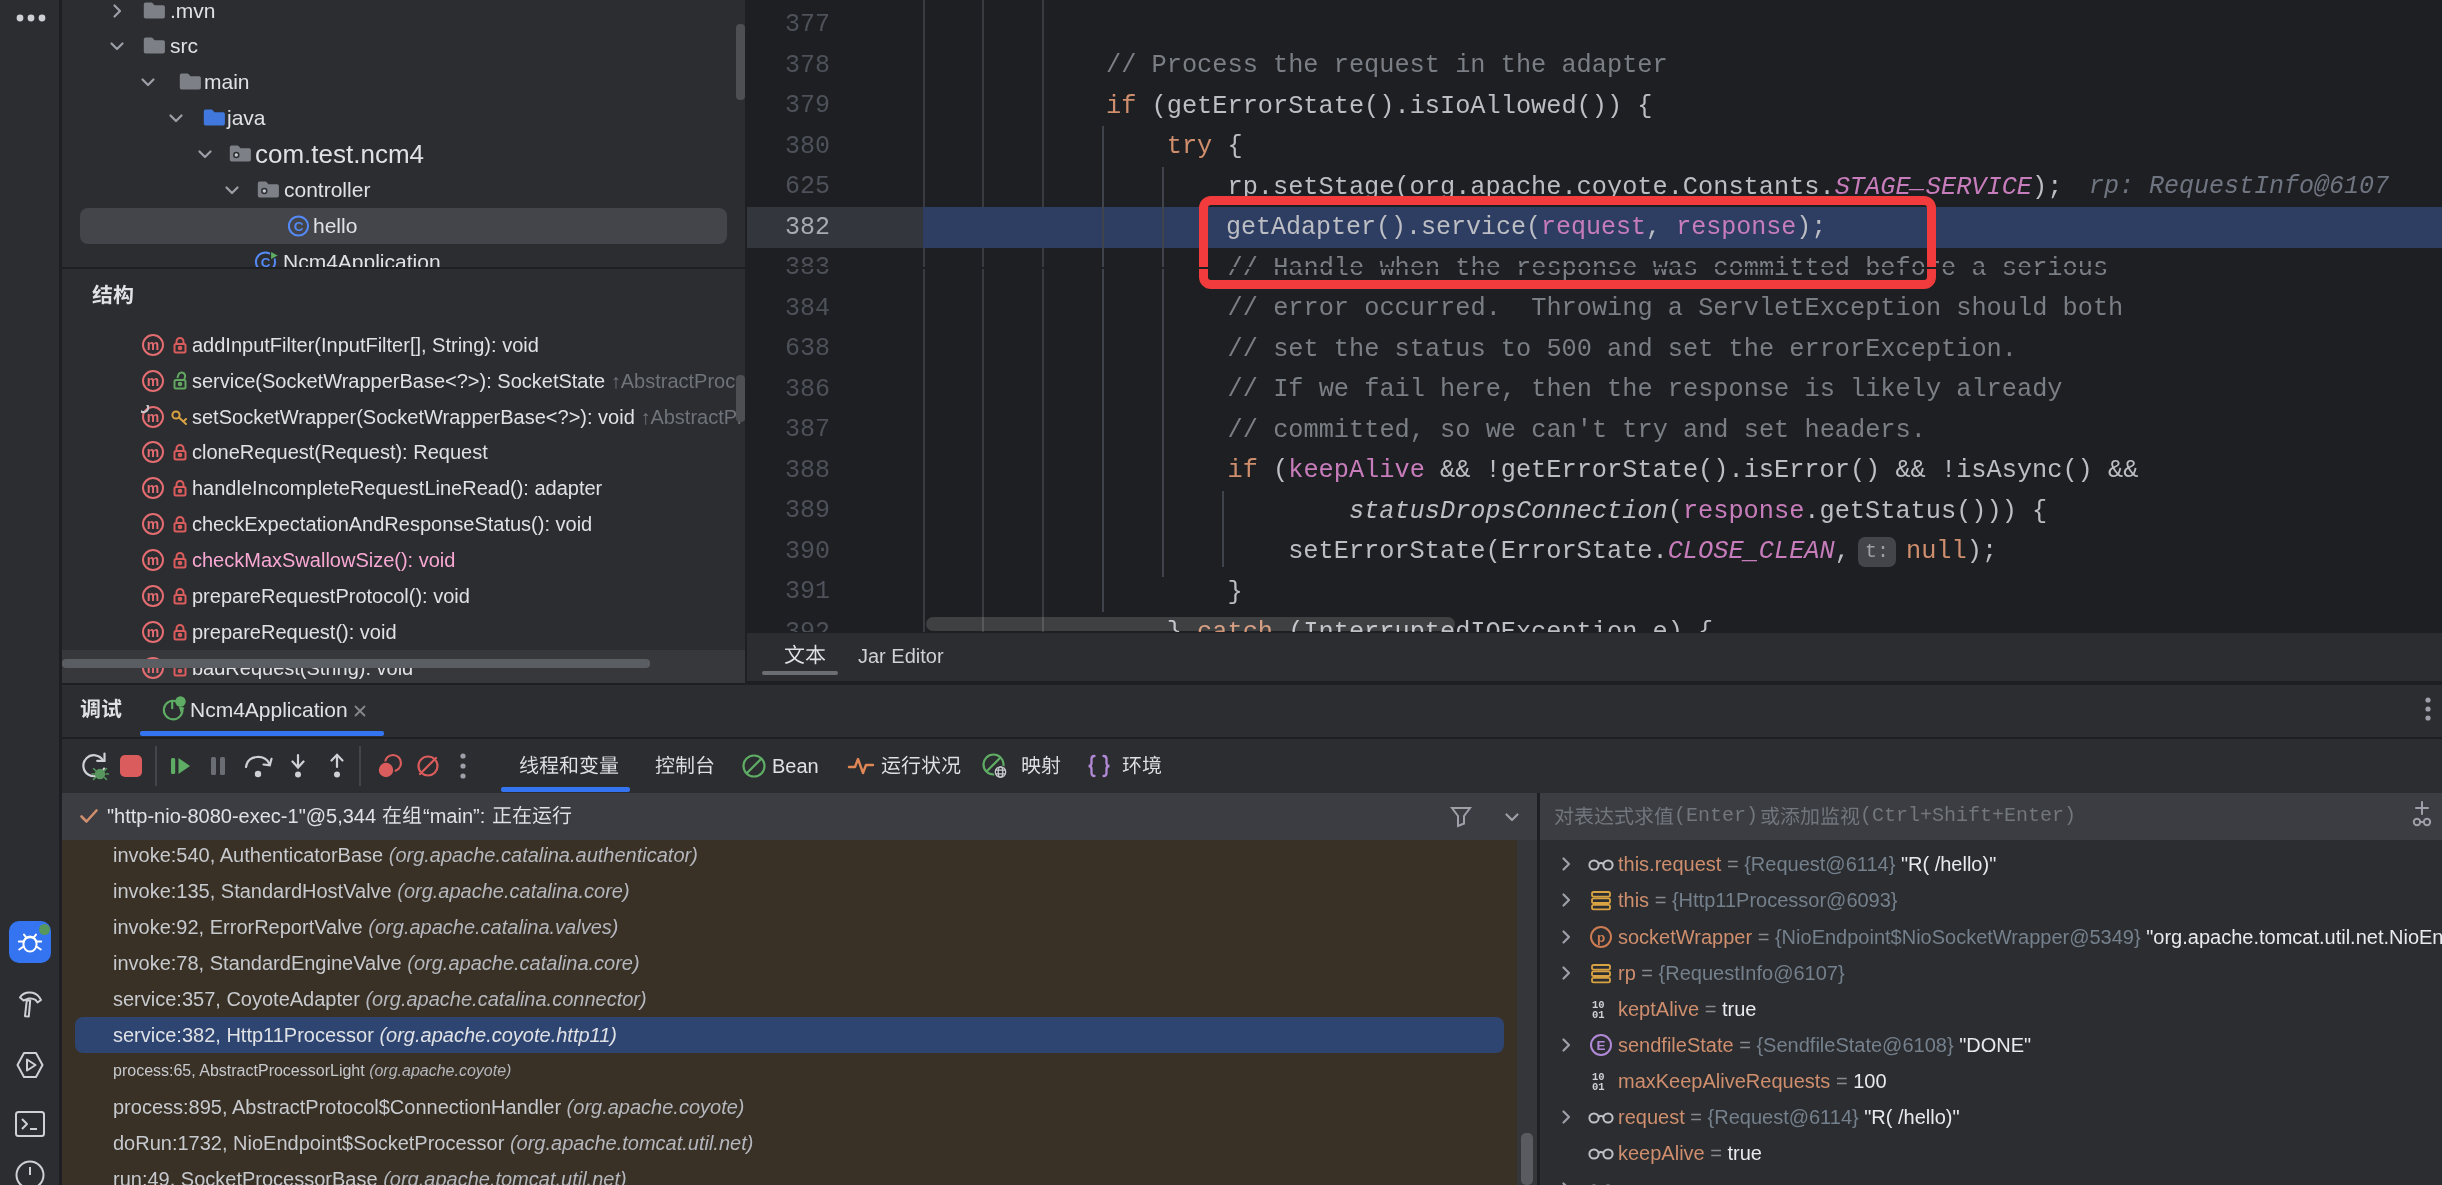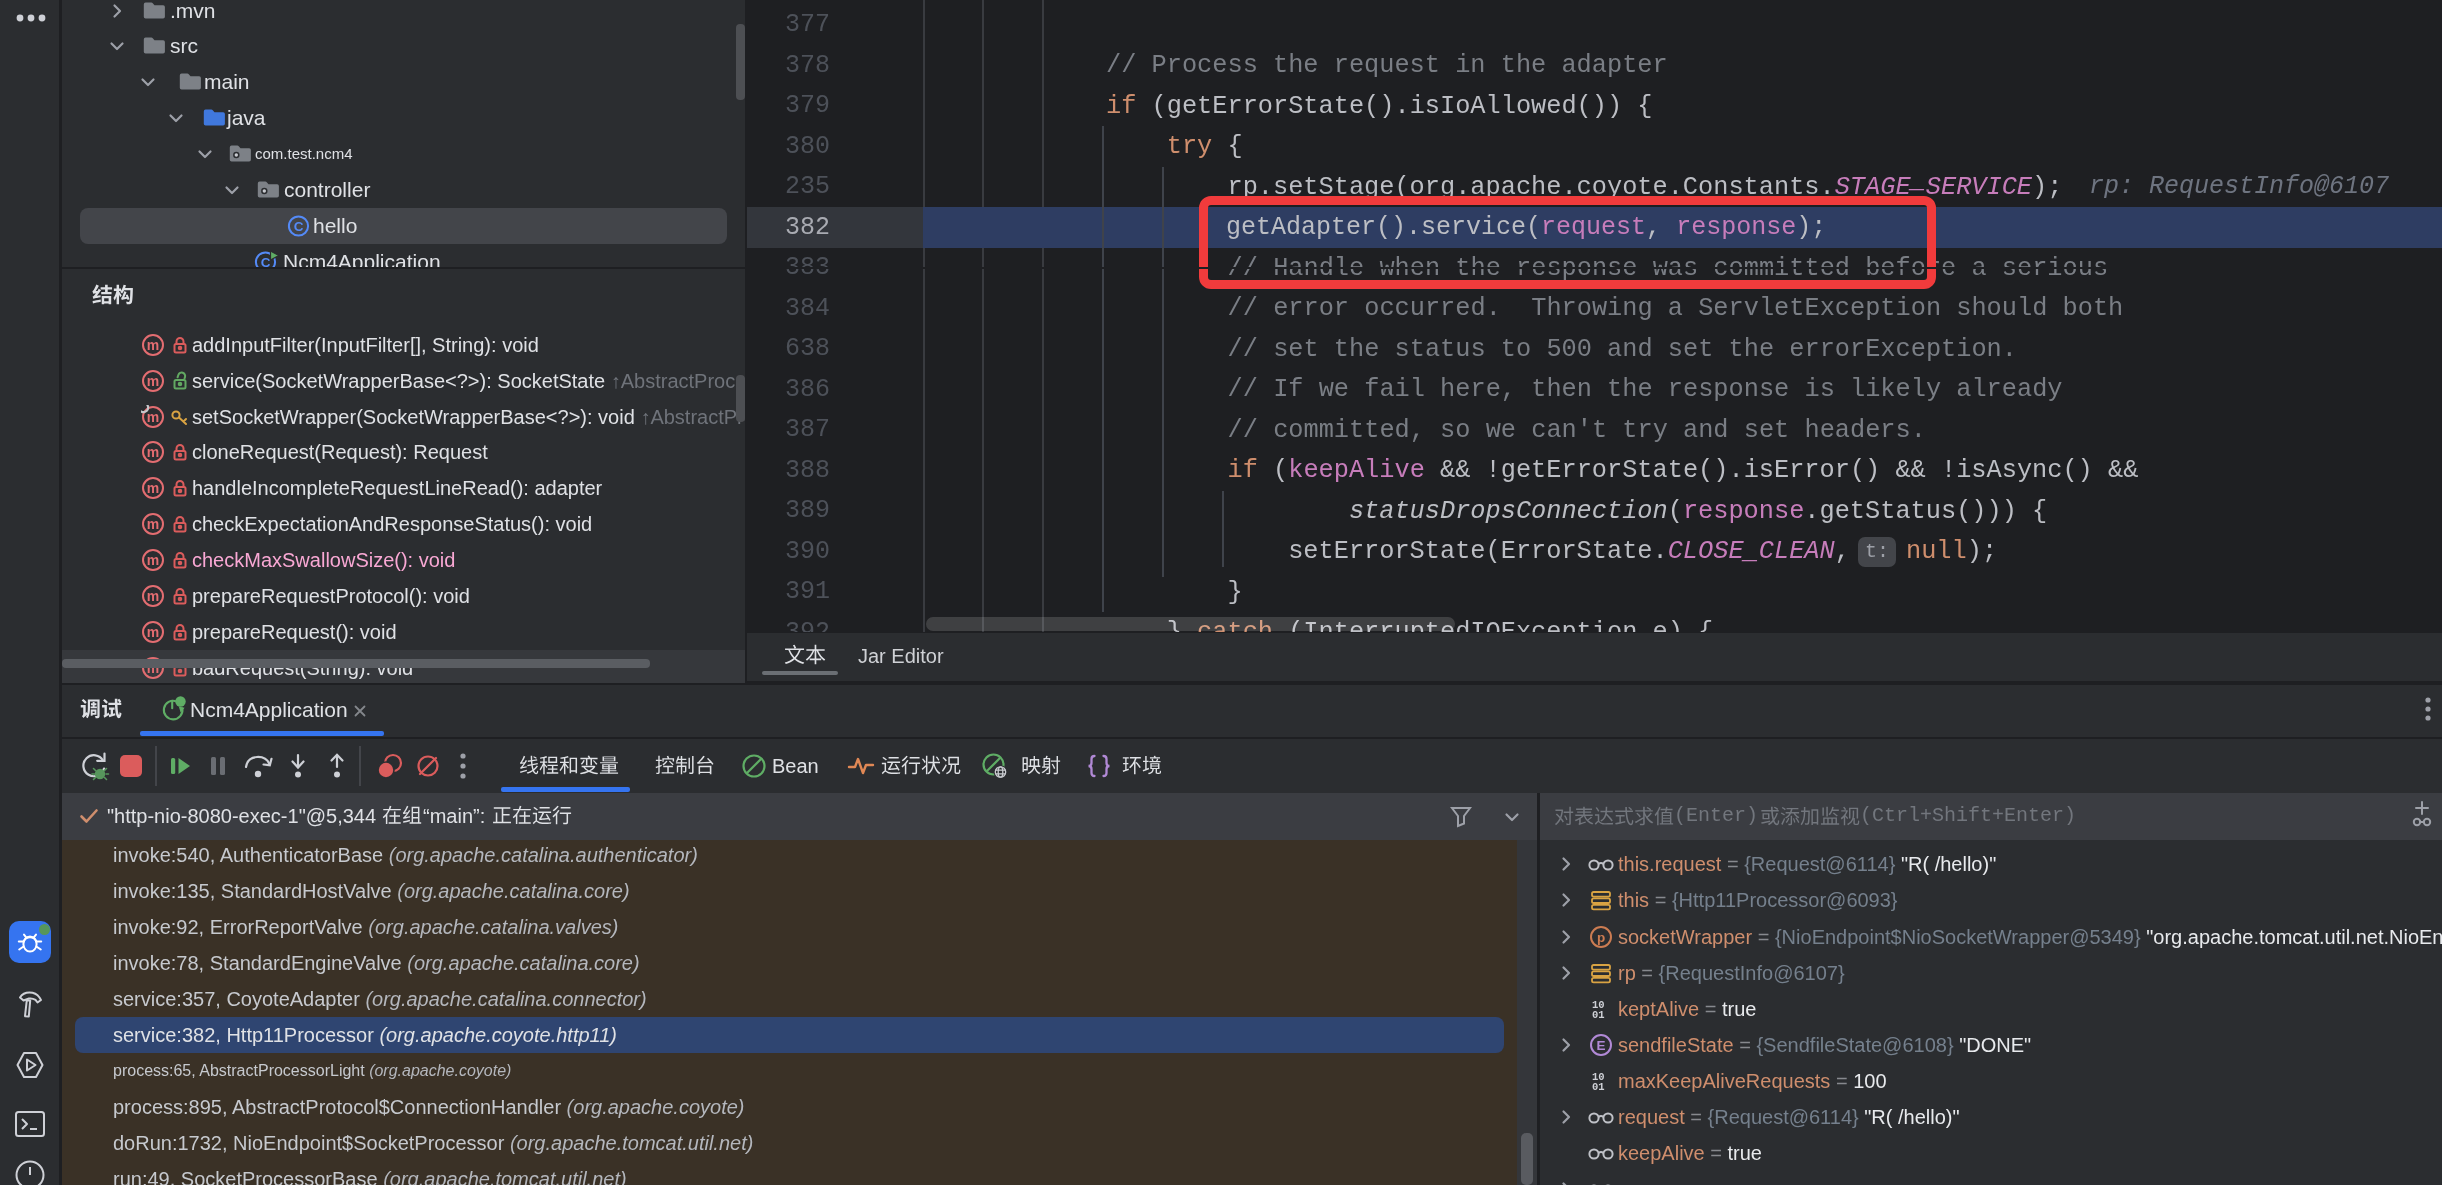"com.test.ncm4" div { font-size: 15px -> 26px }
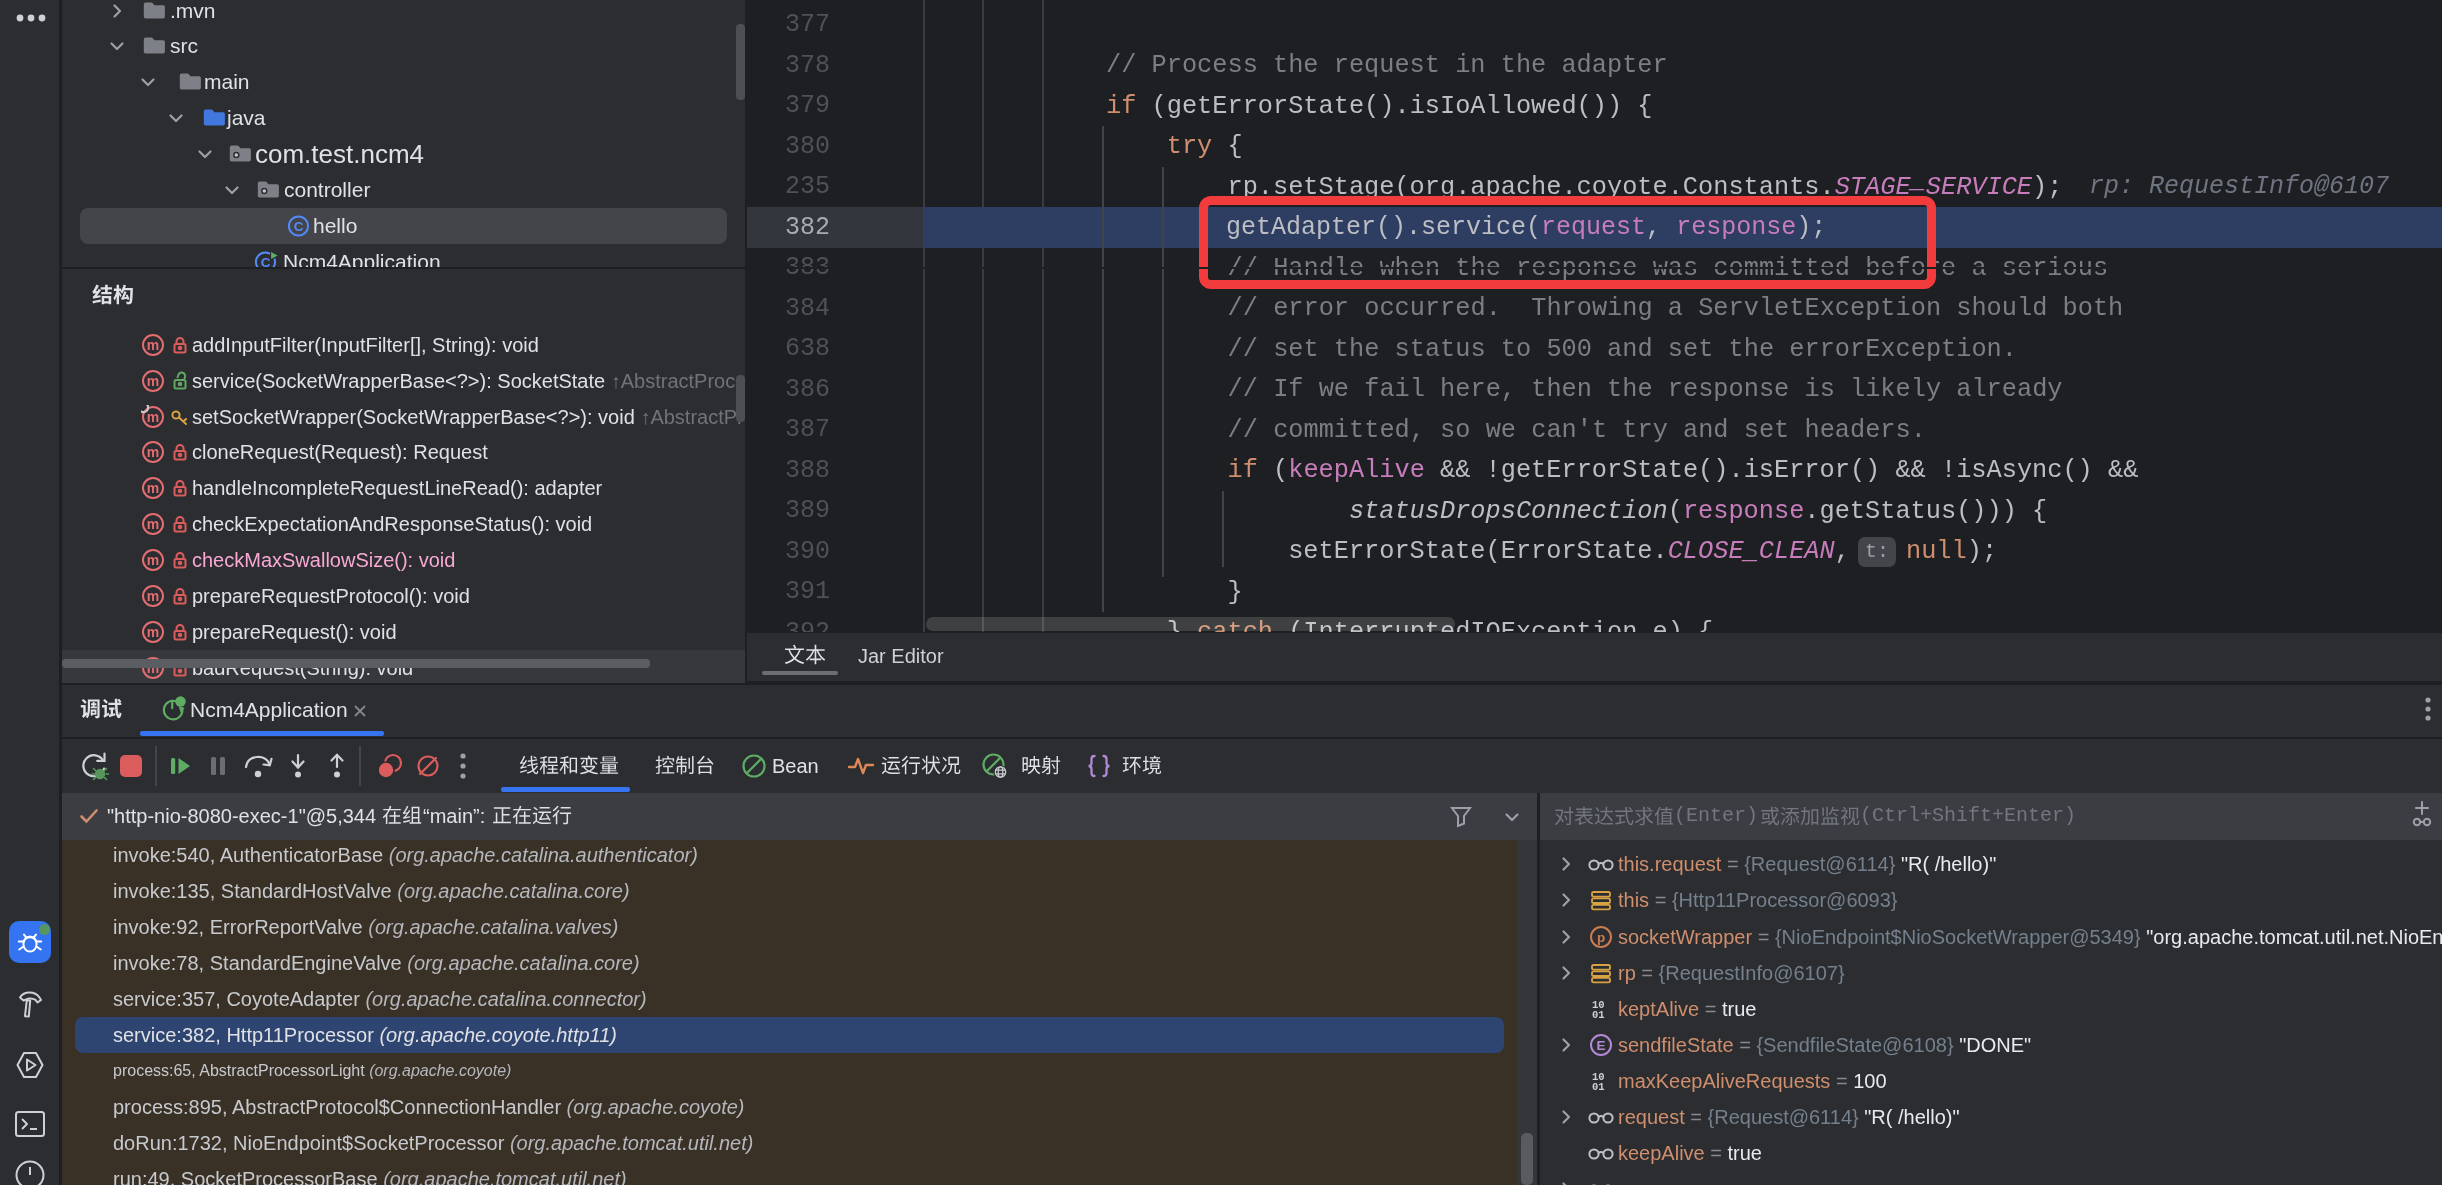"235" div { text: 235 -> 625 }
